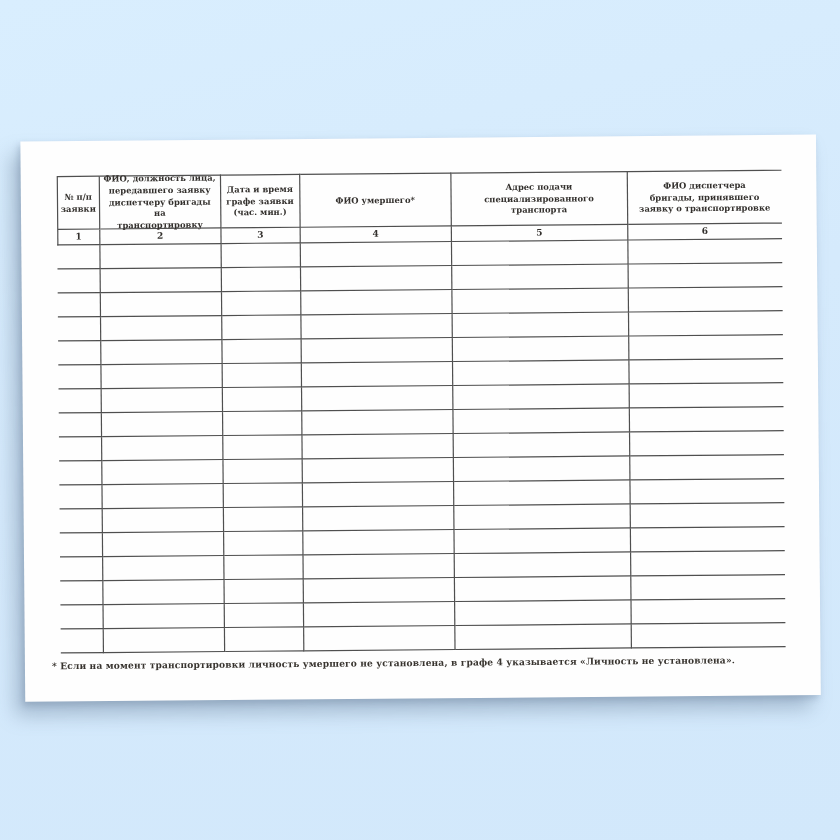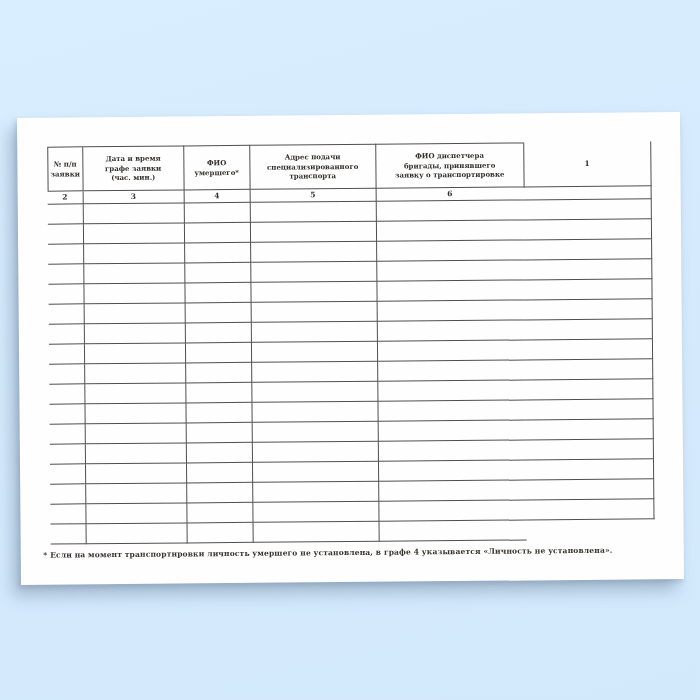"ФИО, должность лица," div.cell { html: none -> <div>ФИО, должность лица, передавшего заявку диспетчеру бригады на транспортировку</div> }
